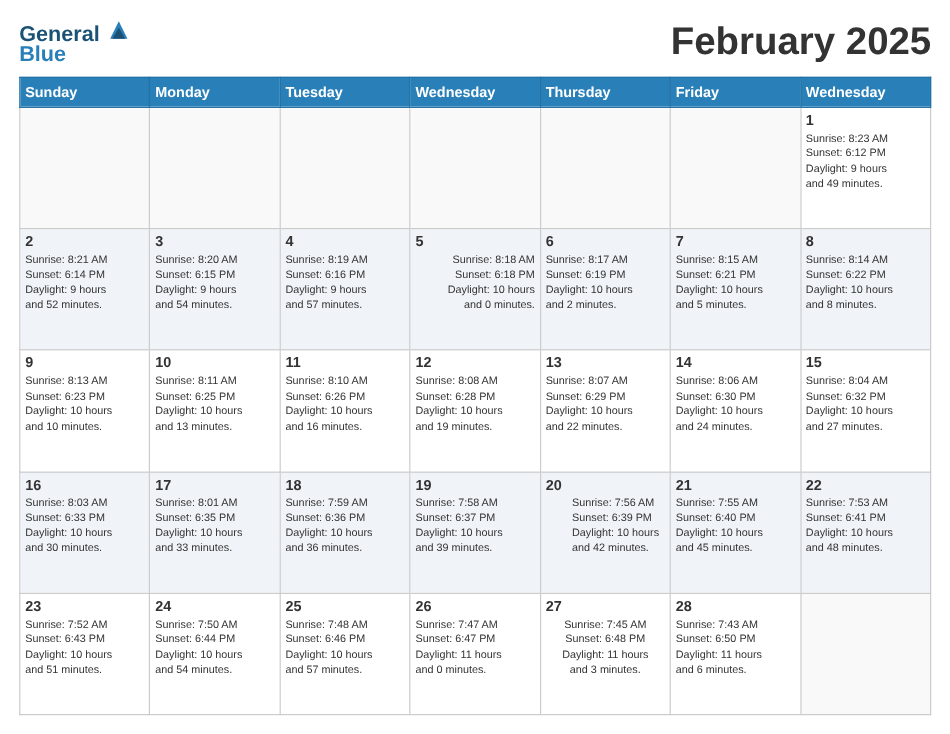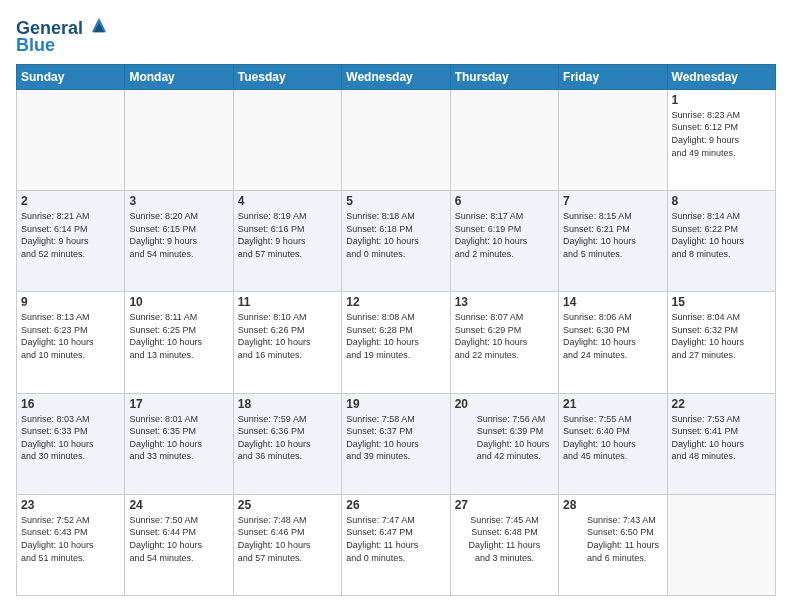"February 2025" div.calendar-title { html: none -> <div>February 2025</div> }
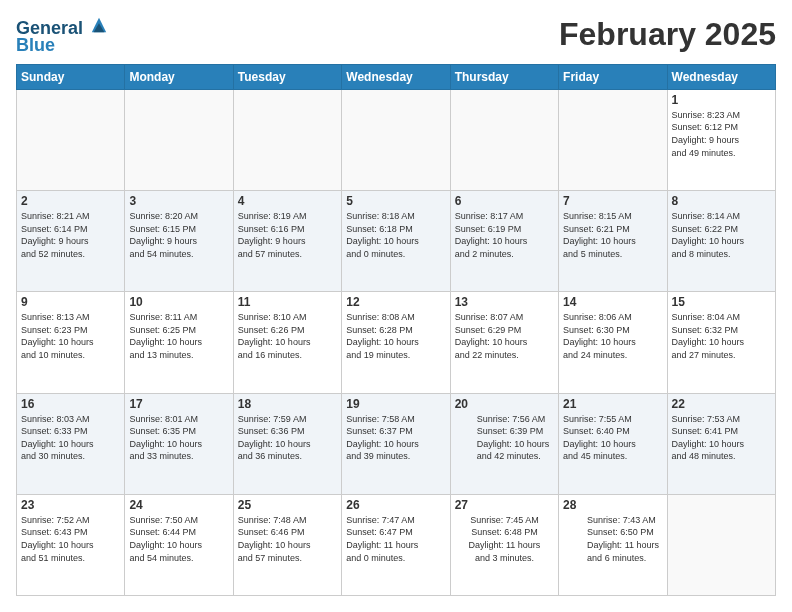"Sunrise: 8:18 AM" div.day-info { text-align: none -> right }
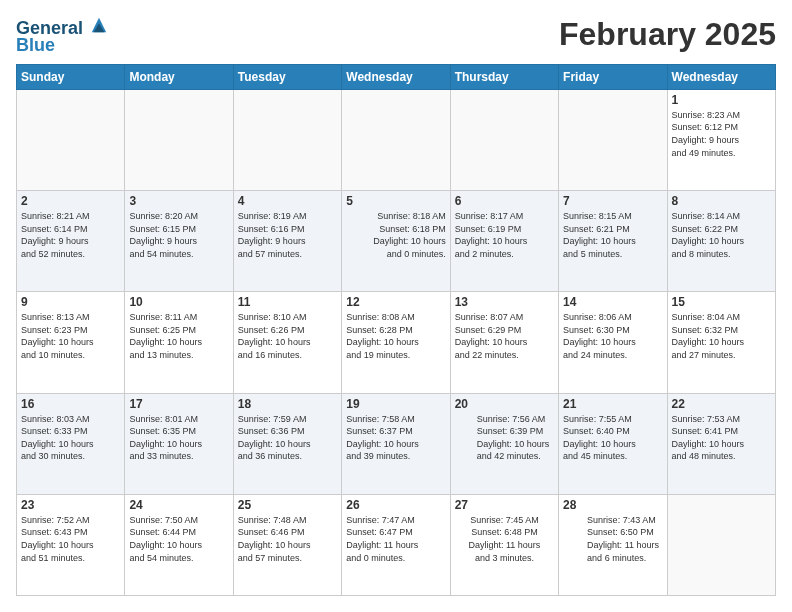"Sunrise: 7:43 AM" div.day-info { margin-left: 24px -> none }
